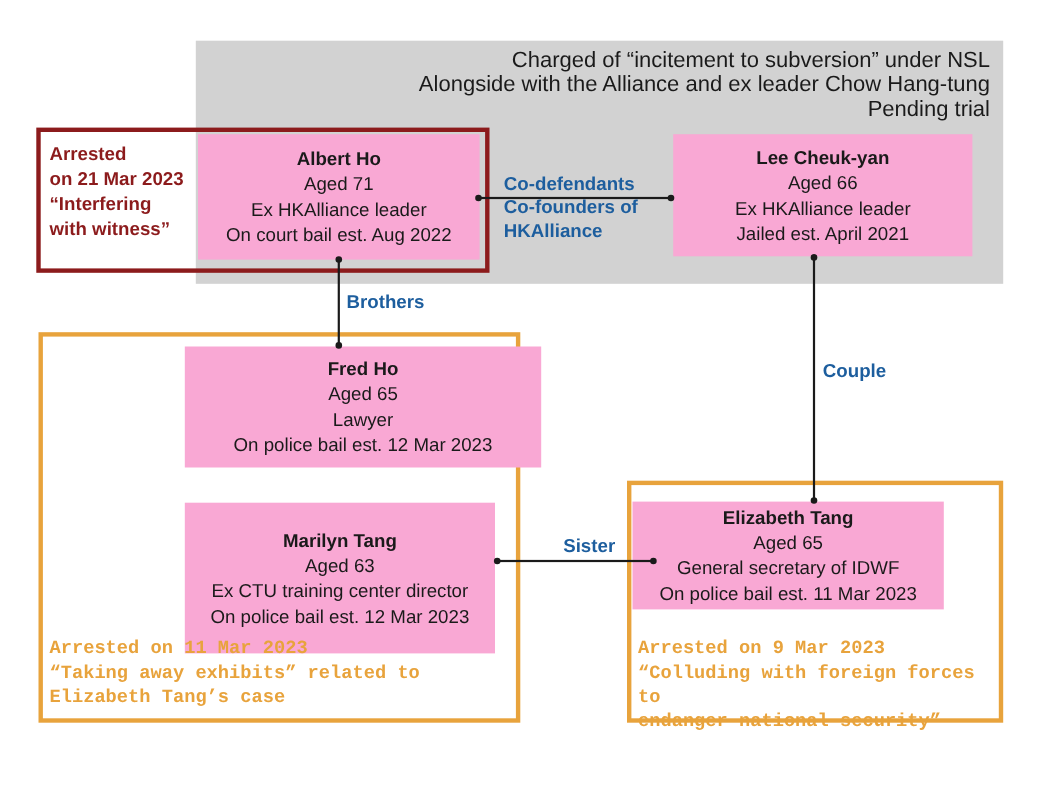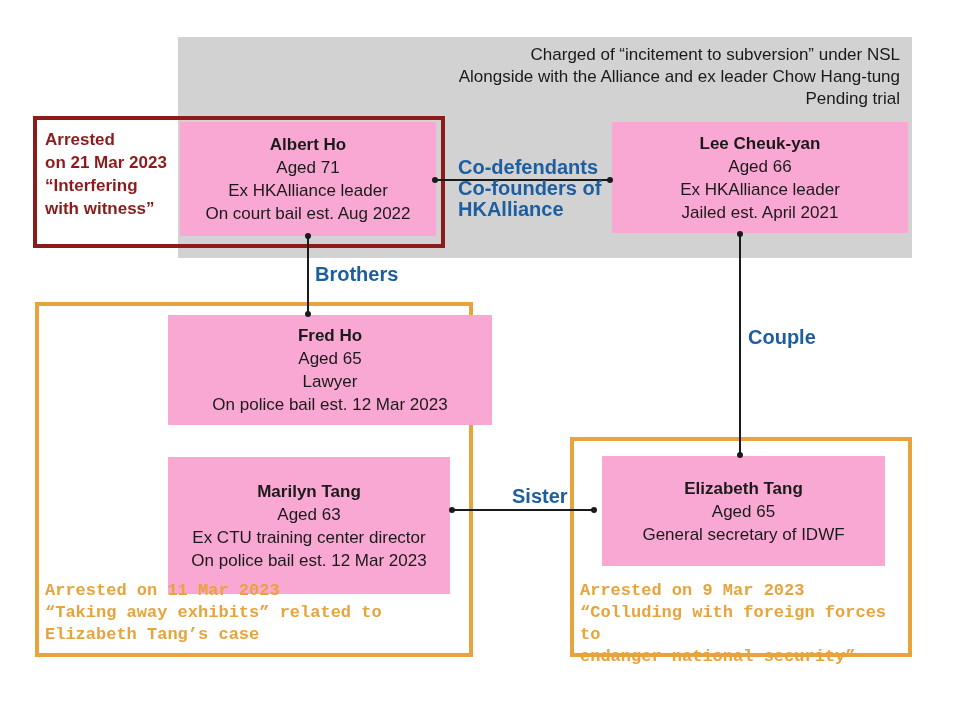"Charged of “incitement to subversion”" .charge-note { font-size: 17px -> 20px }
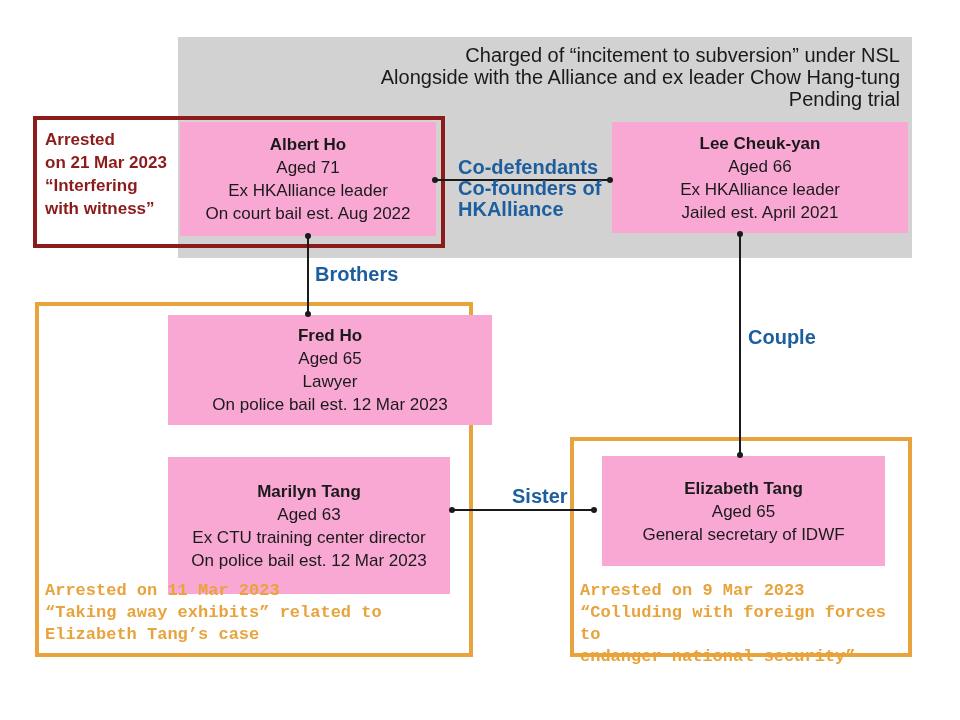"Lee Cheuk-yan" .person-lee { width: 296px -> 272px }
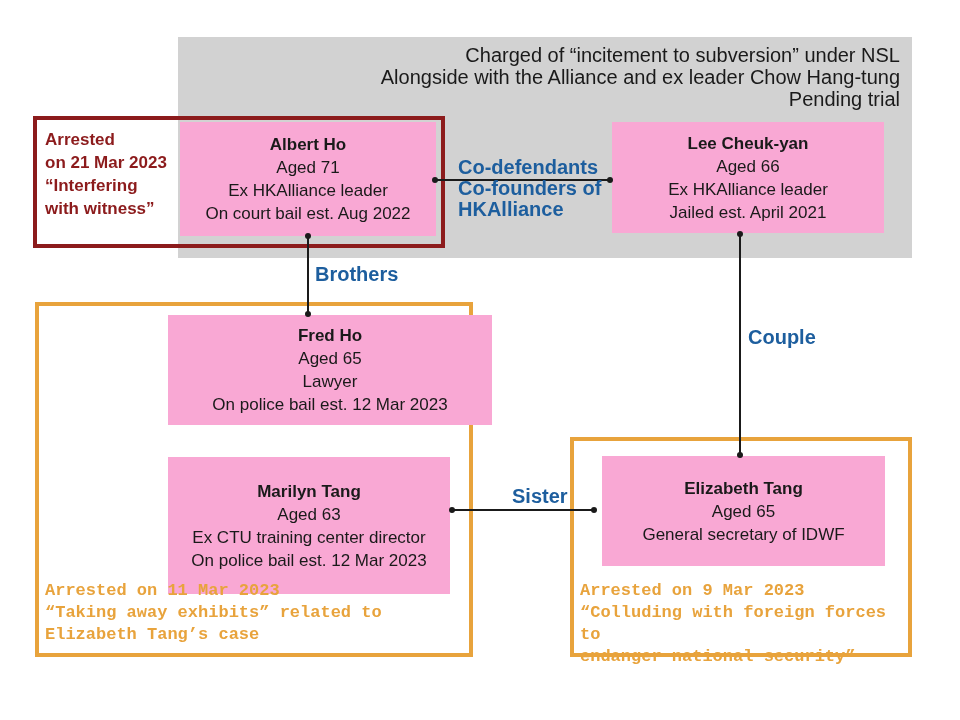"Co-defendants" .rel-label { font-size: 20px -> 17px }
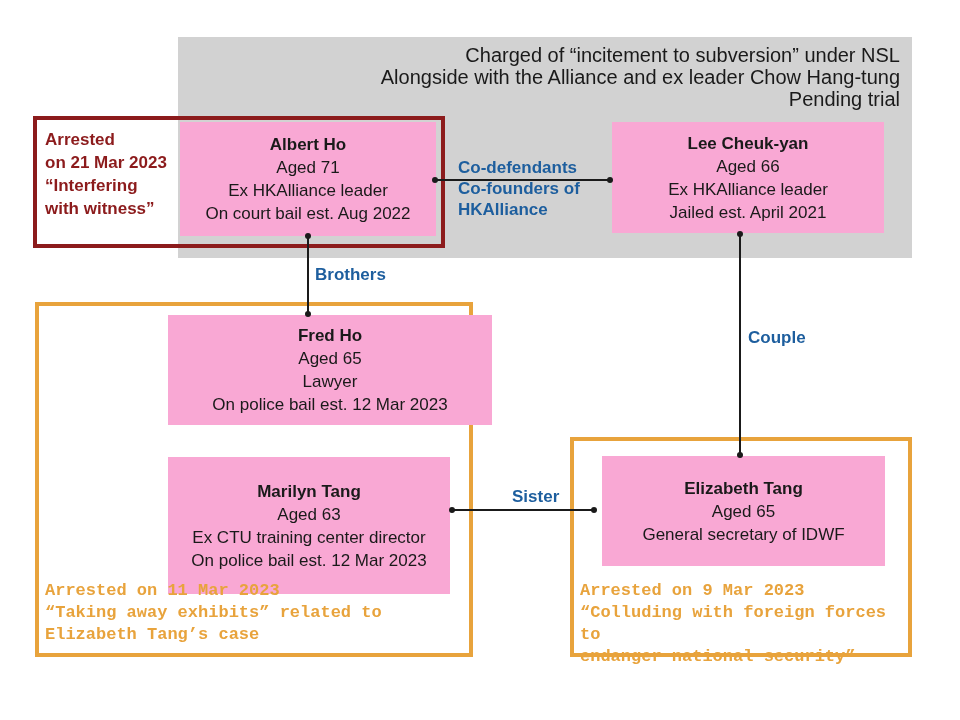"Elizabeth Tang" .person-elizabeth { height: 110px -> 98px; left: 602px -> 575px }
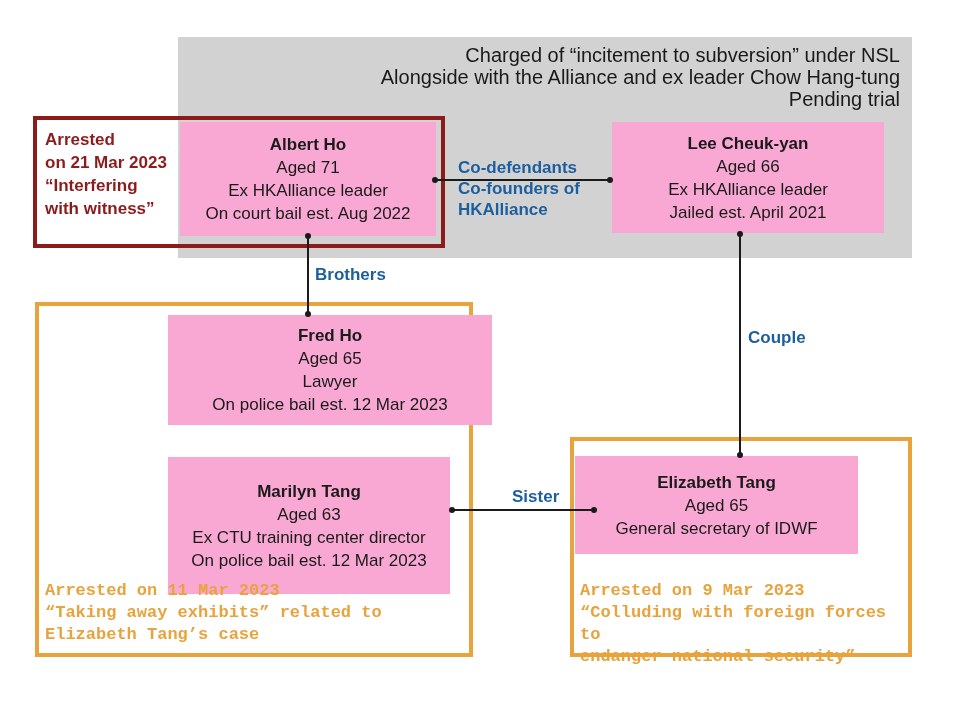"On police bail est. 11" span { html: none -> <span>On police bail est. 11 Mar 2023</span> }
